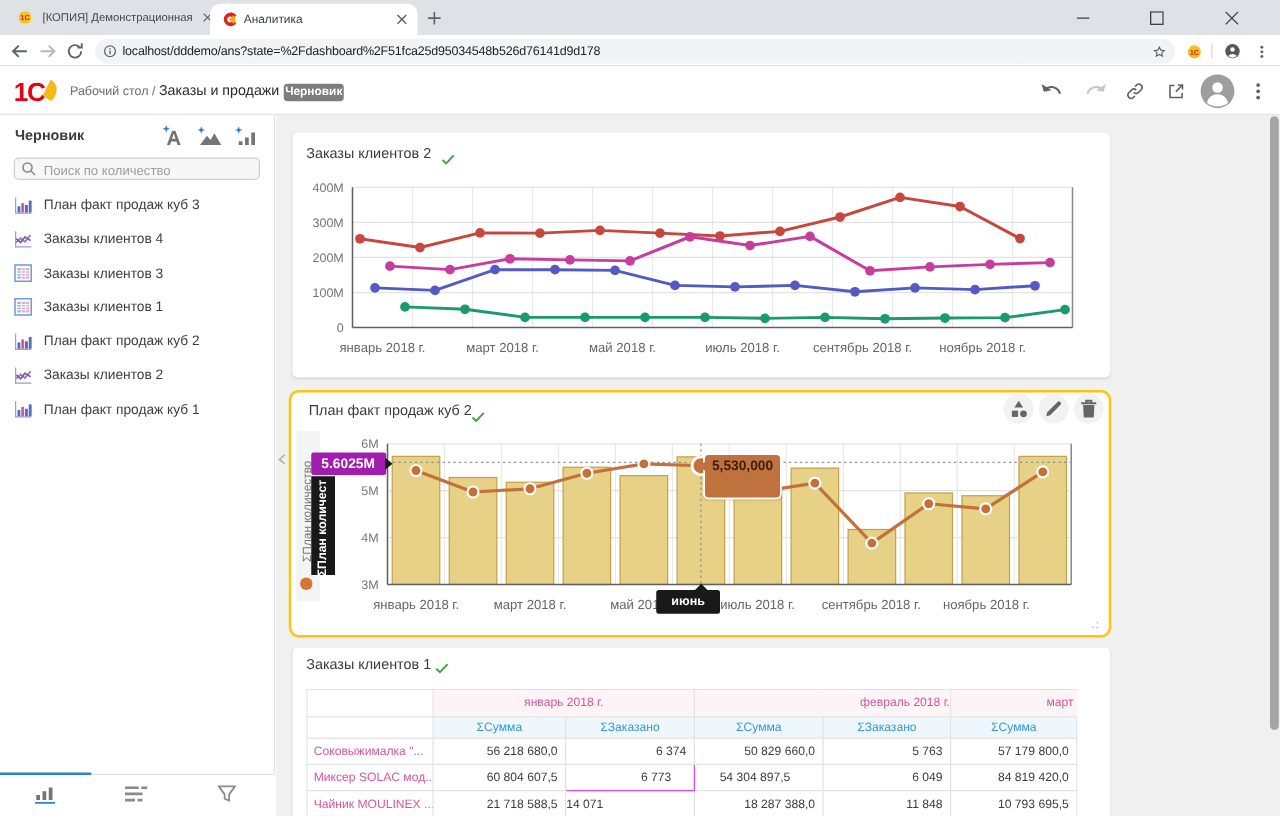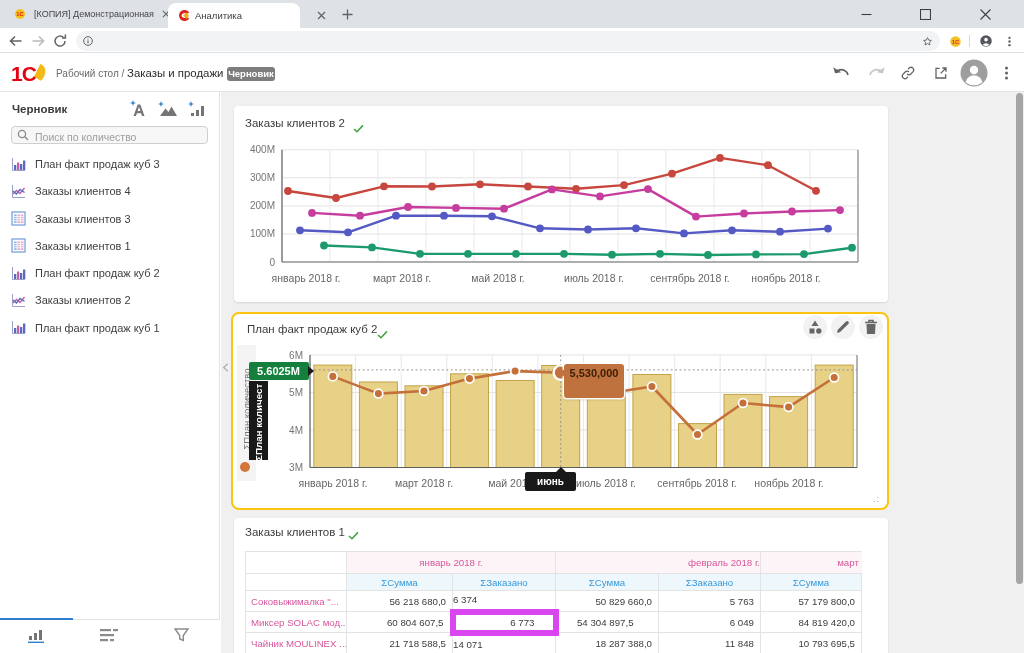"Аналитика" div.abs { width: 132px -> 166px }
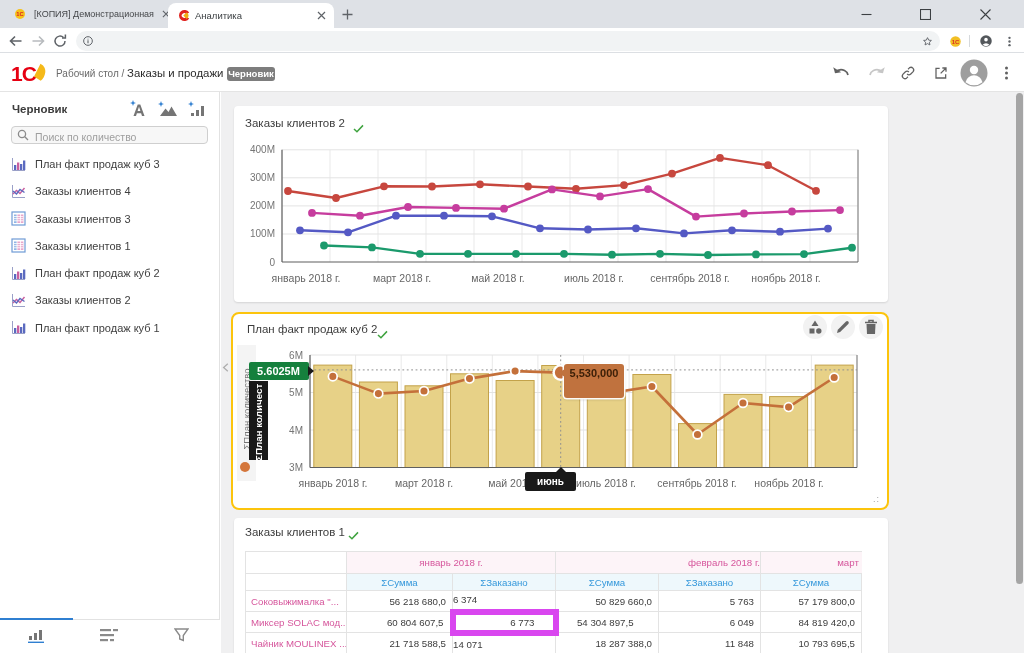"localhost/dddemo/ans?state=%2Fdashboard%" div.abs { html: none -> <div>localhost/dddemo/ans?state=%2Fdashboard%2F51fca25d95034548b526d76141d9d178</div> }
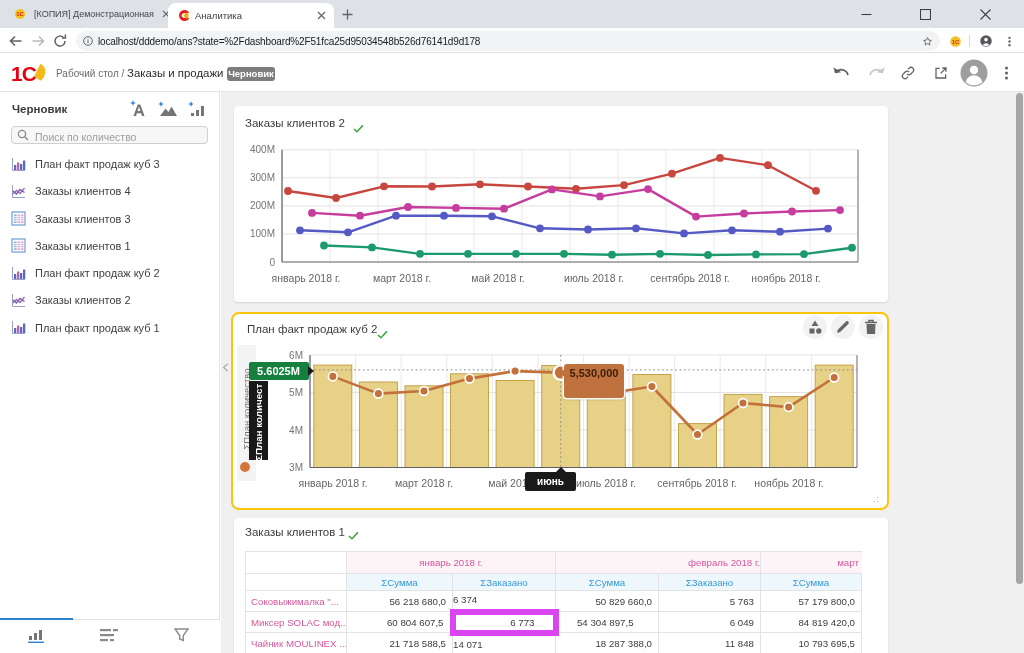"5.6025M" div.abs { background: #15803d -> #a21caf }
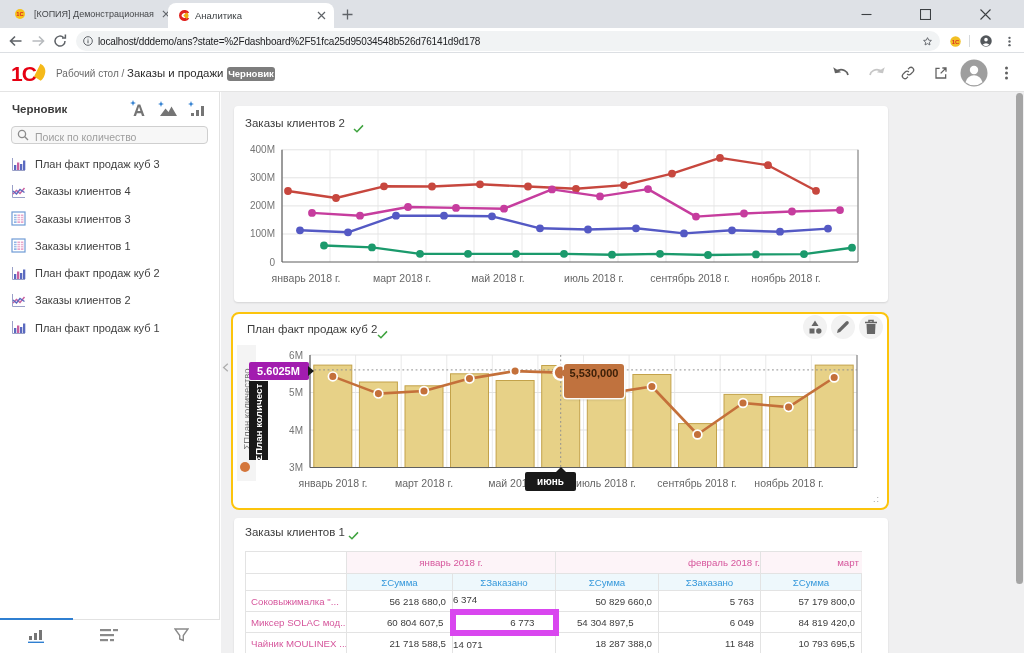"6 374" td { text-align: none -> right }
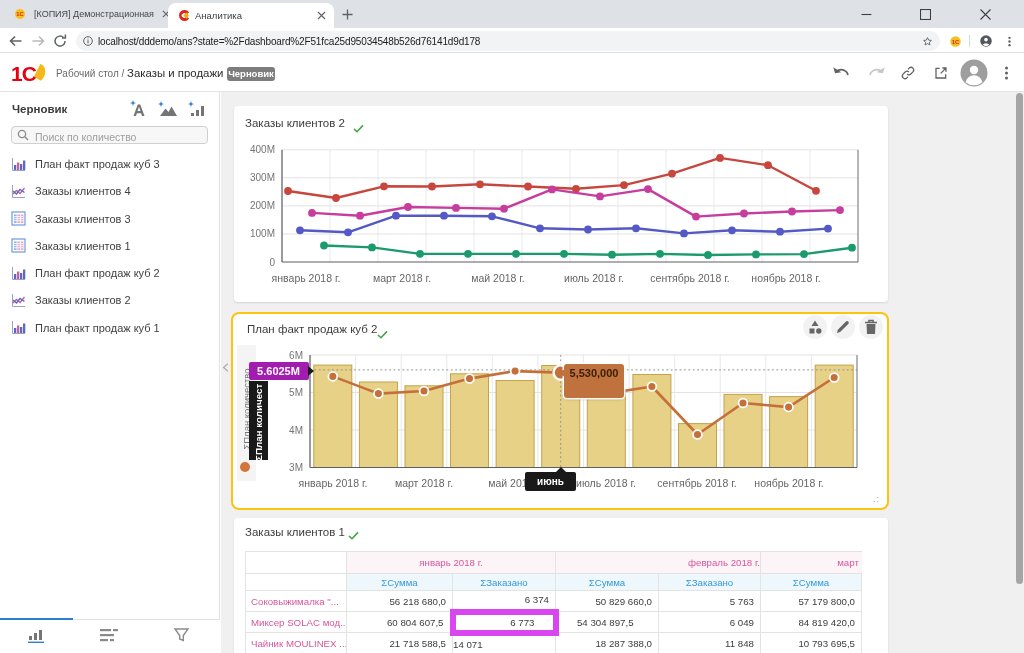"6 773" td { border: 6px solid #d946ef -> 1px solid #d946ef }
